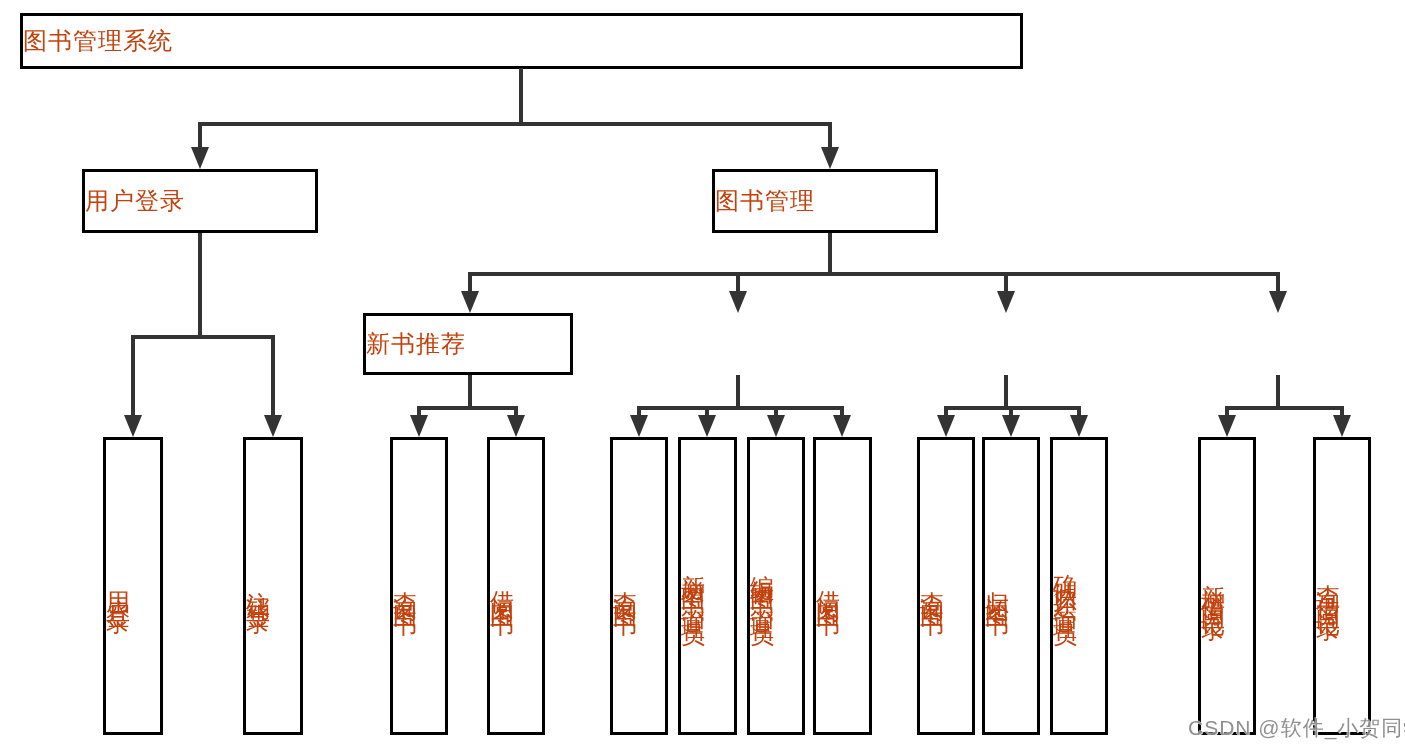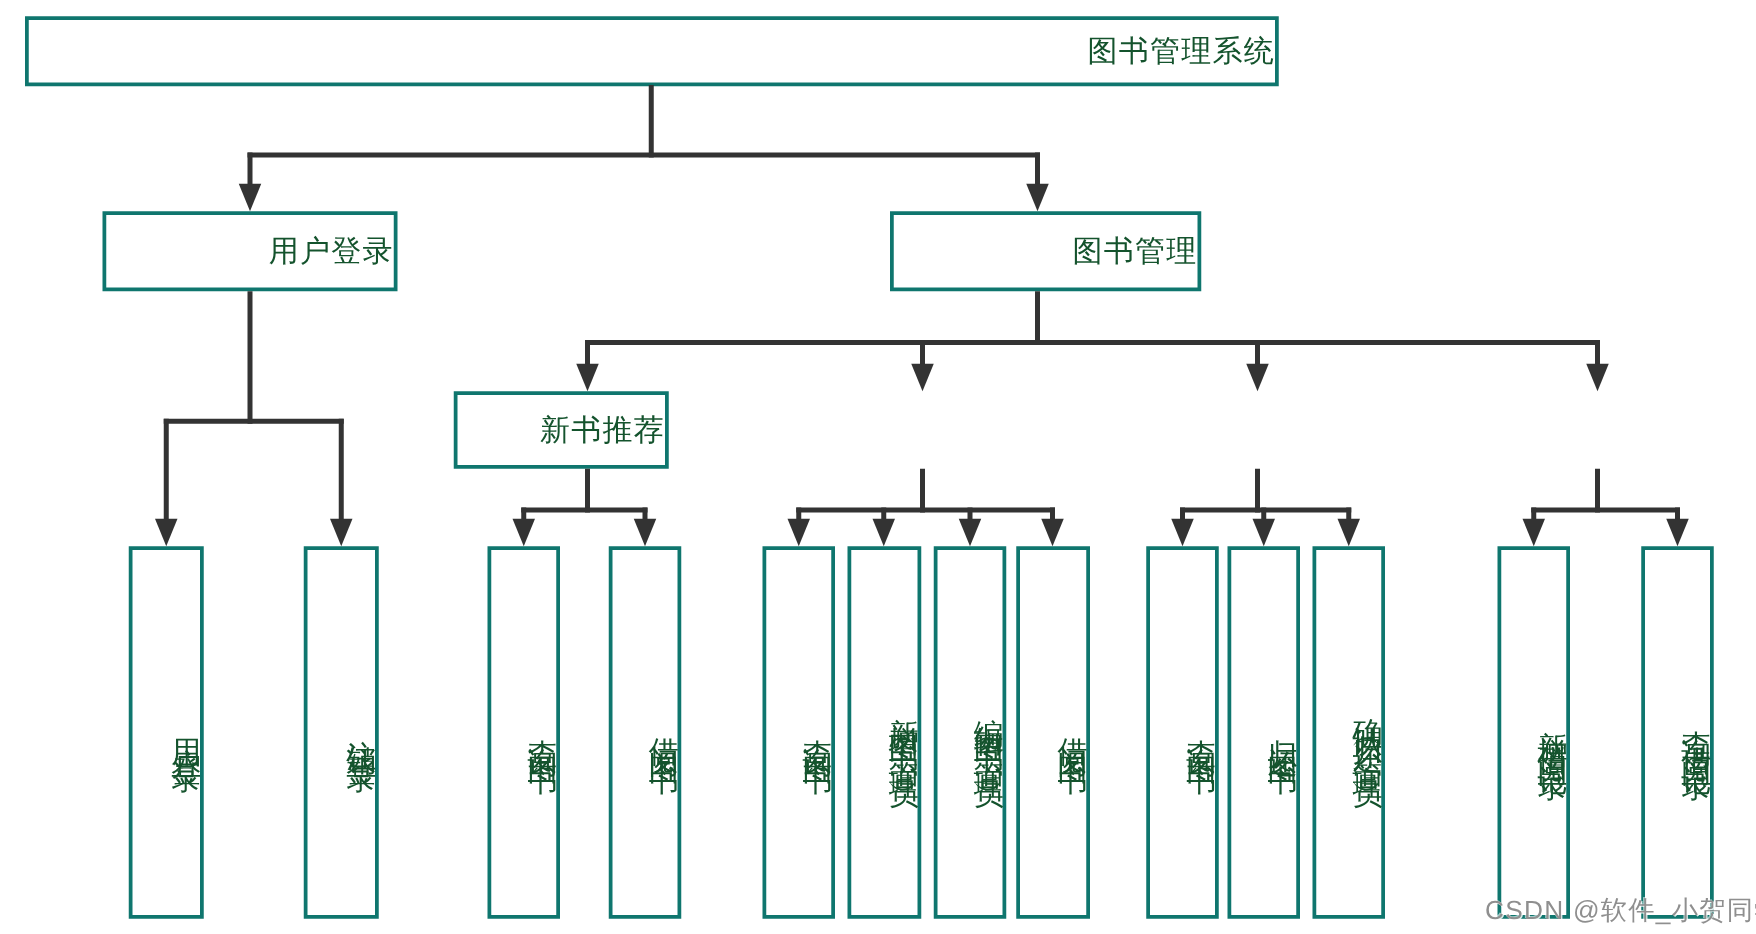"图书管理系统" .box { border: 3px solid #0f766e -> 3px solid #000000; color: #14532d -> #c2410c; justify-content: flex-end -> flex-start }
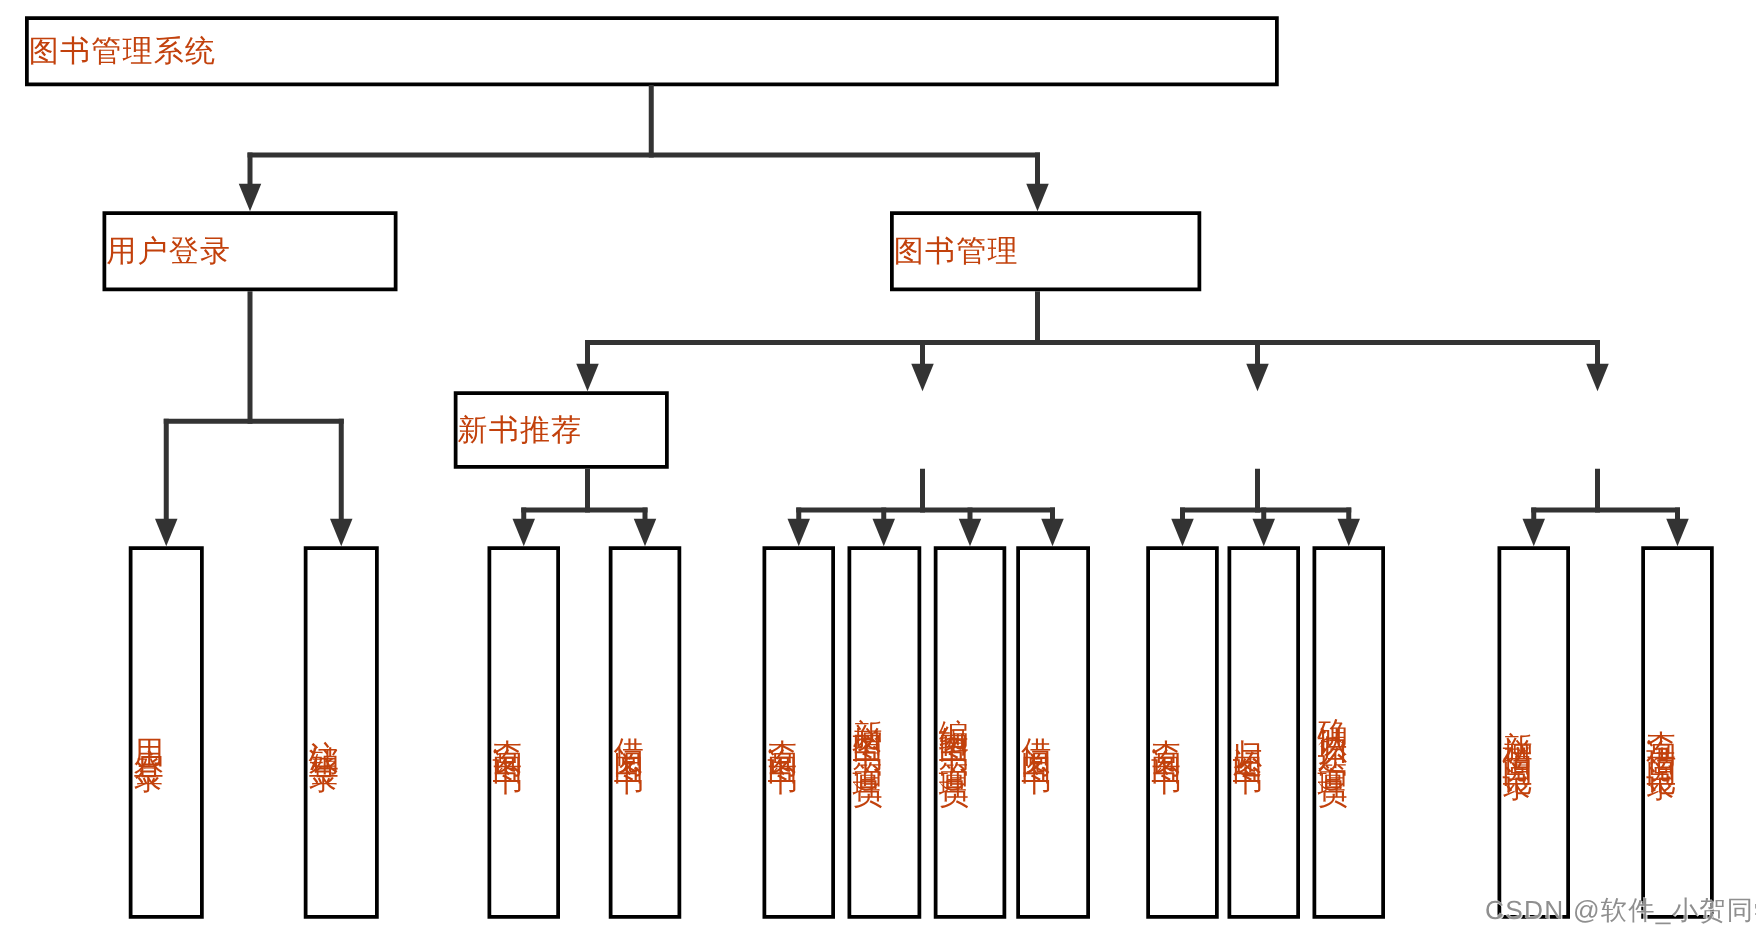"图书管理" div.box { width: 249px -> 226px }
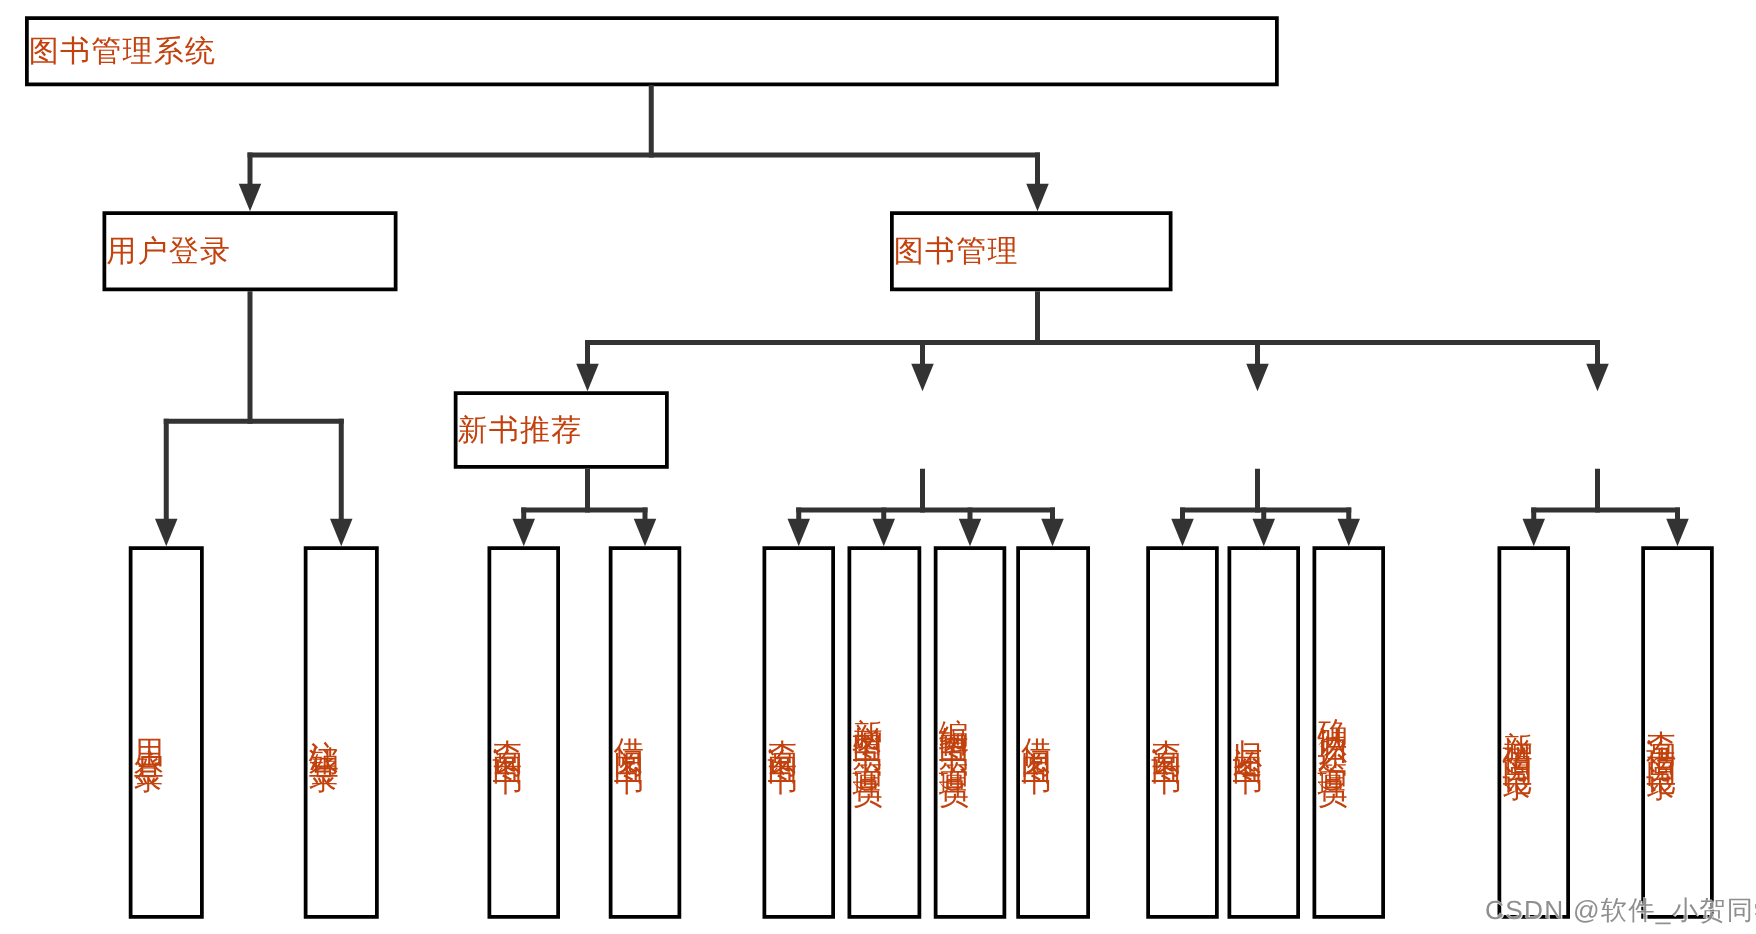"新书推荐" div.box { width: 172px -> 210px }
